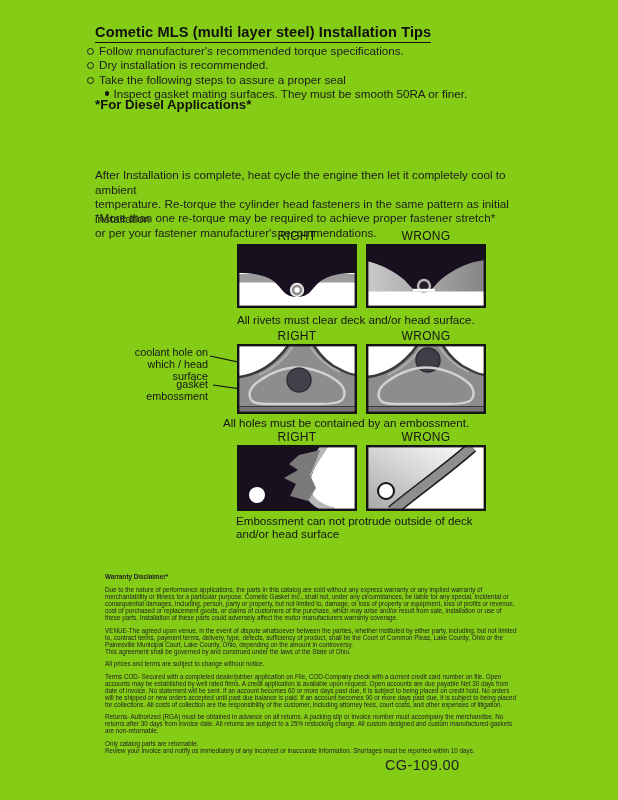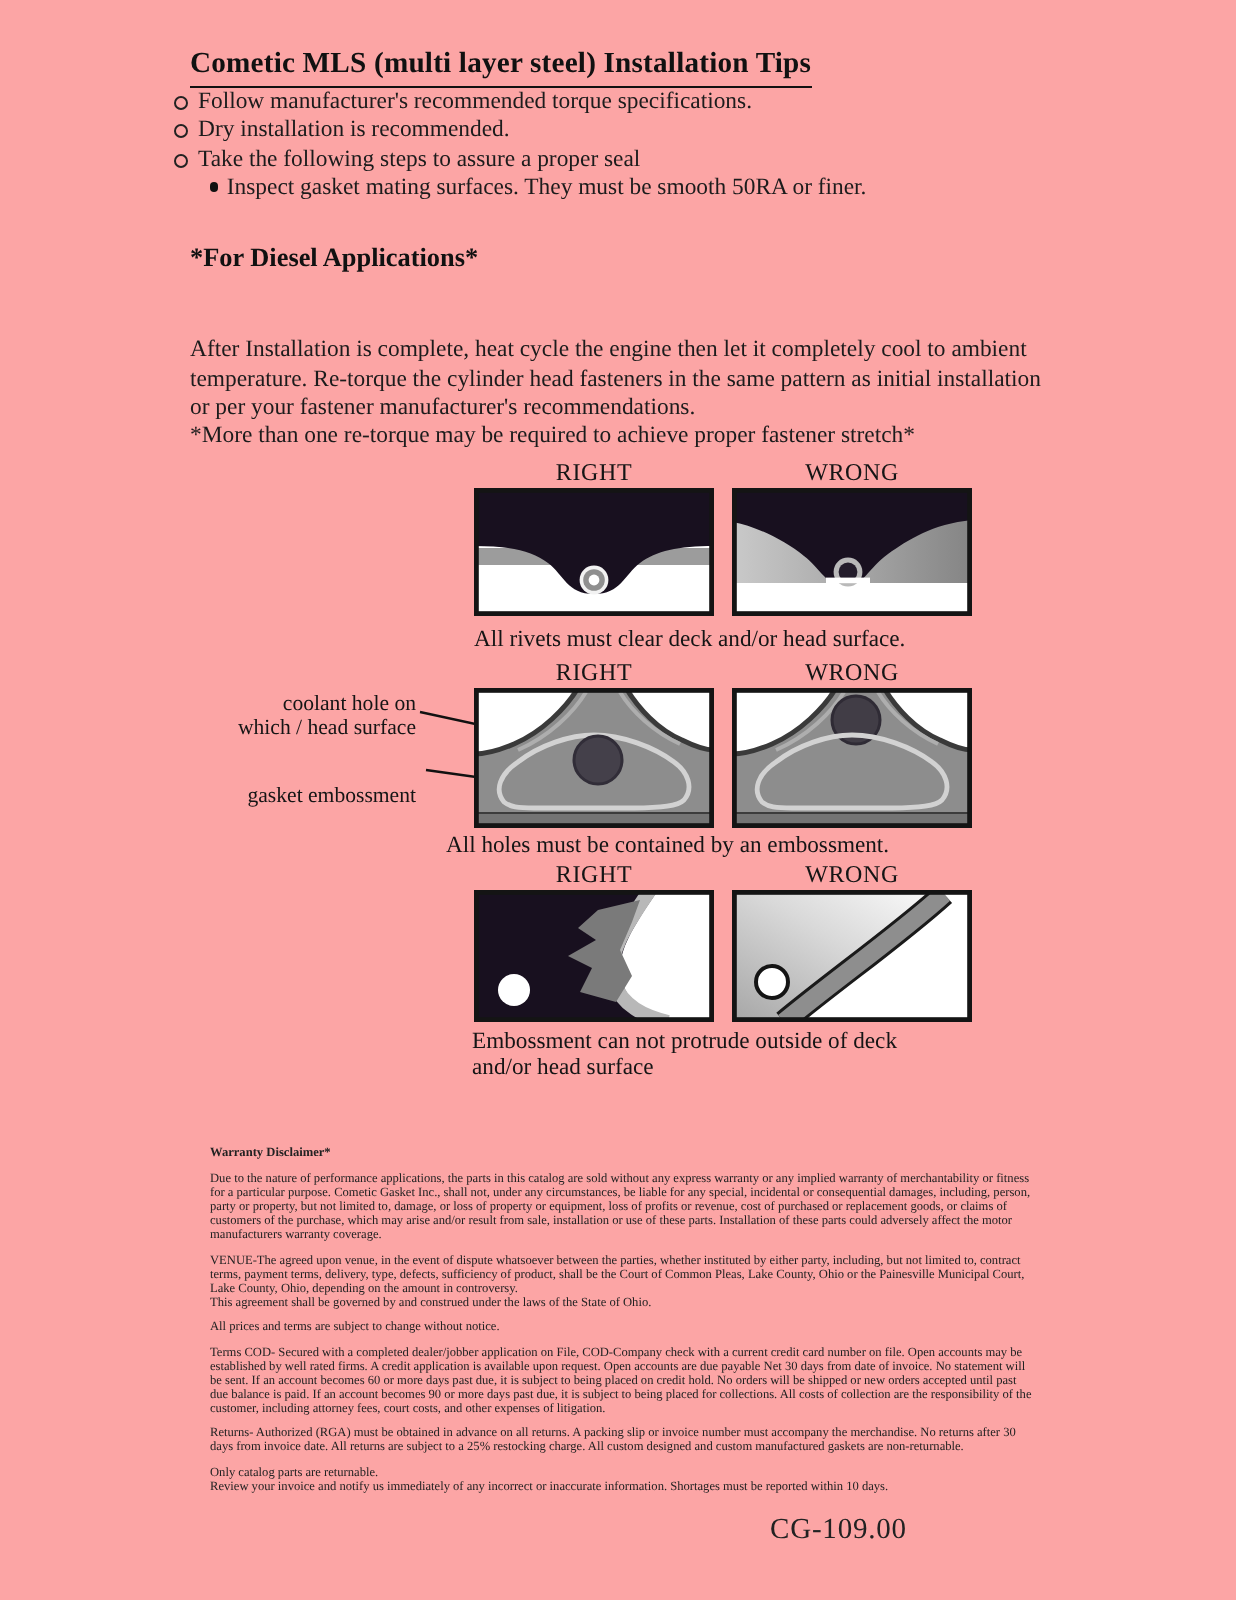"Cometic MLS (multi layer steel)" #page { background: #fca5a5 -> #84cc16; font-family: Liberation Serif, serif -> Liberation Sans, sans-serif }
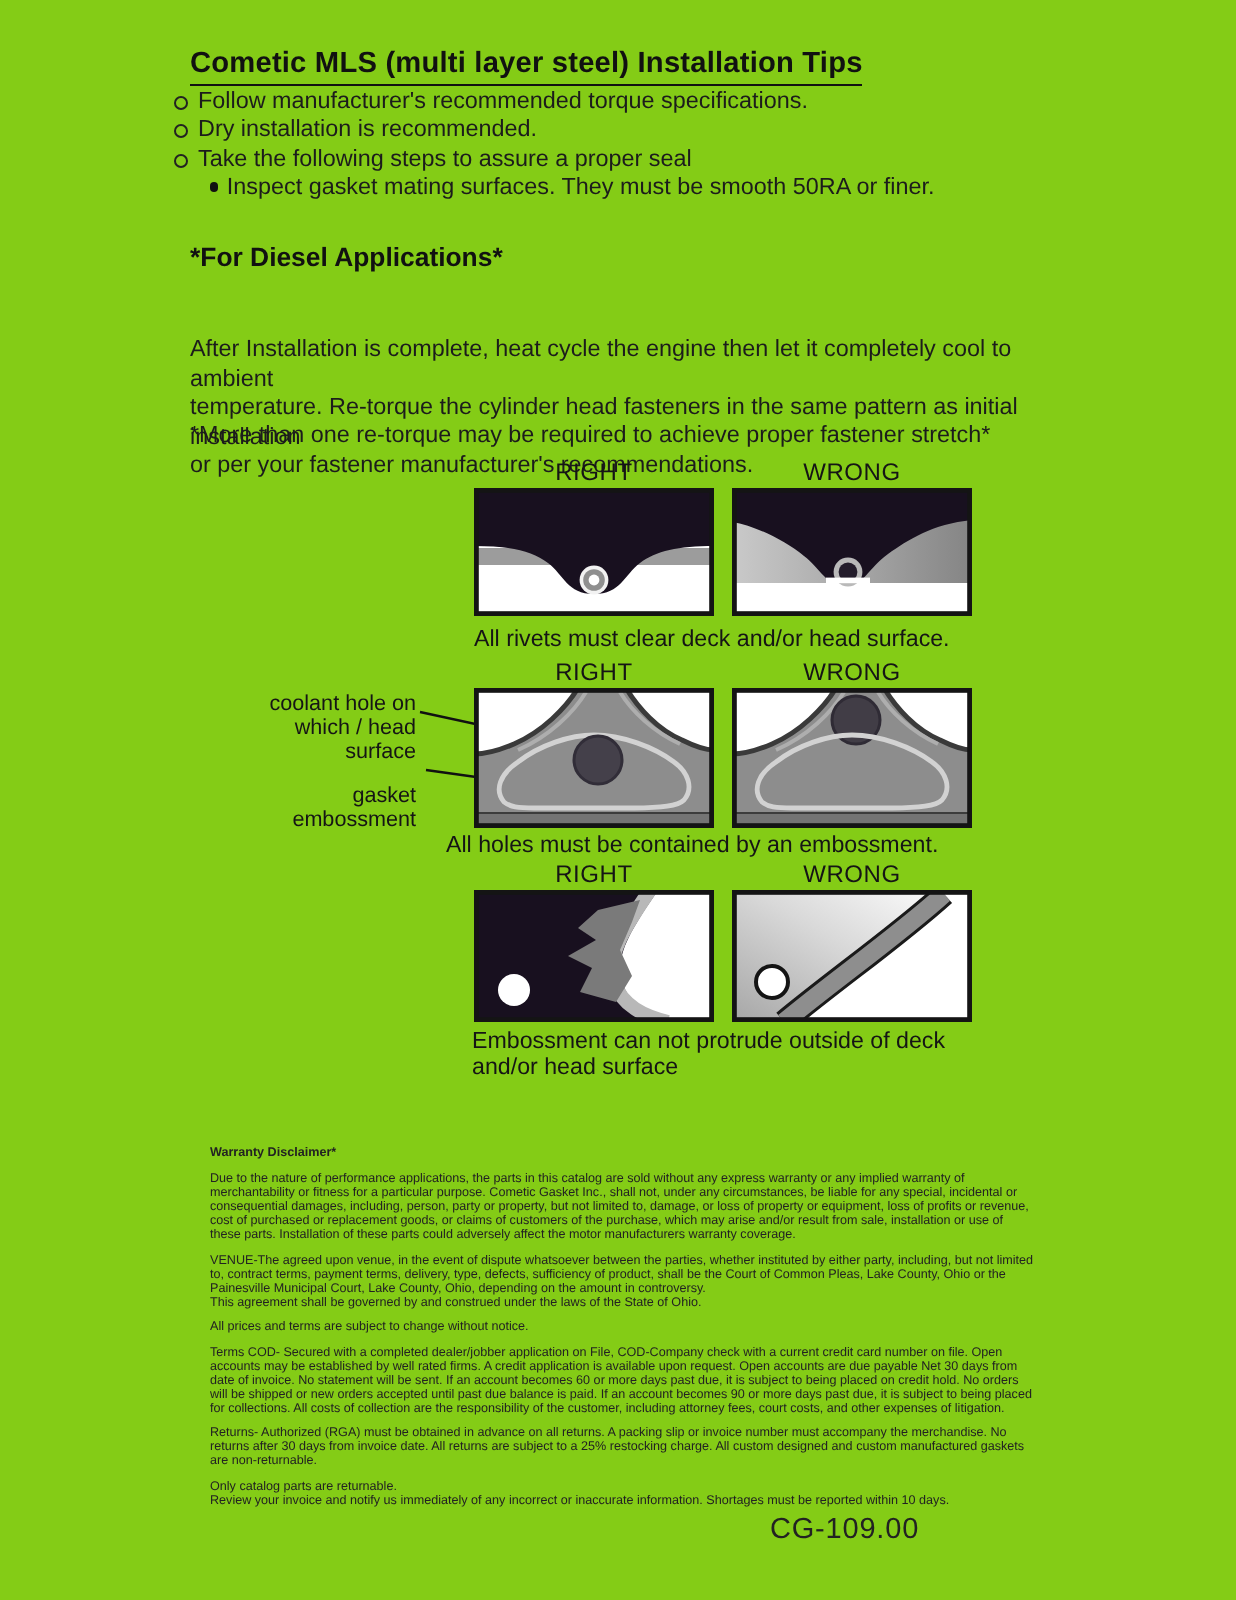"*For Diesel Applications*" .diesel-heading { top: 121px -> 97px }
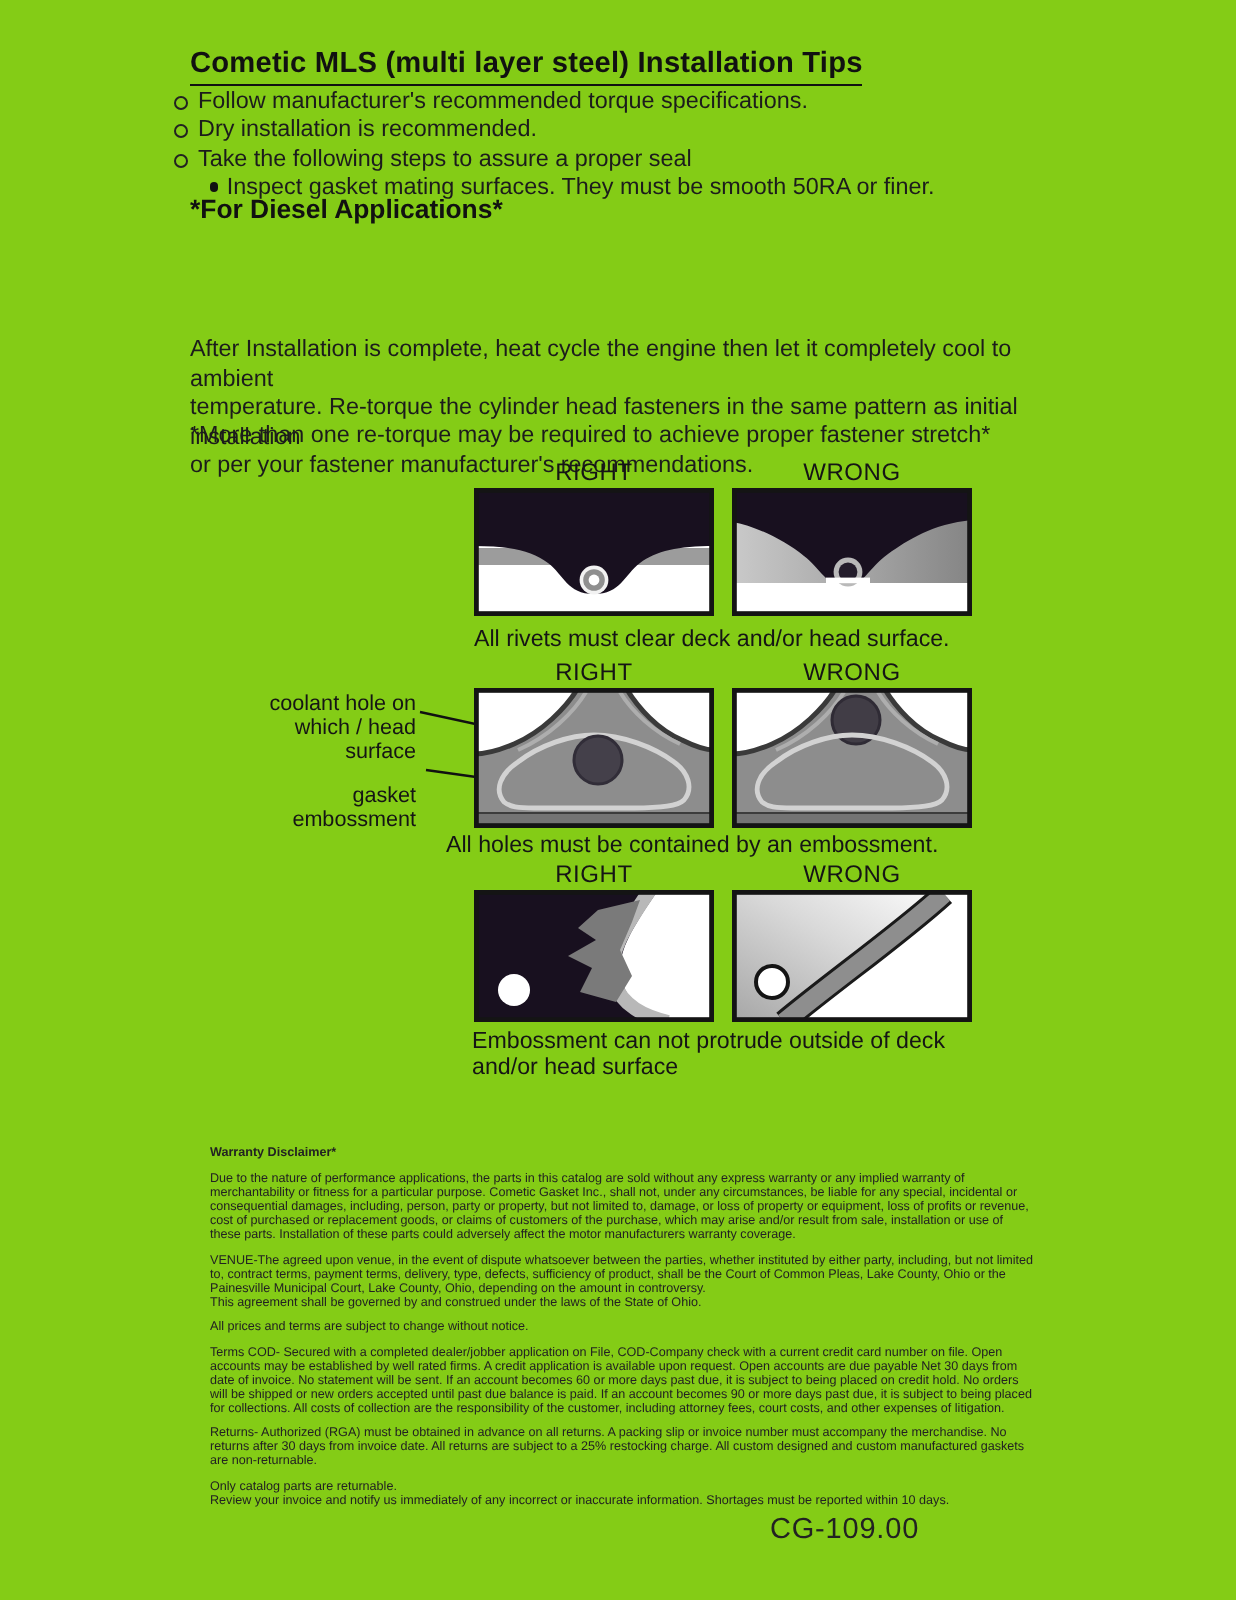"gasket embossment" div.abs { top: 393px -> 379px }
